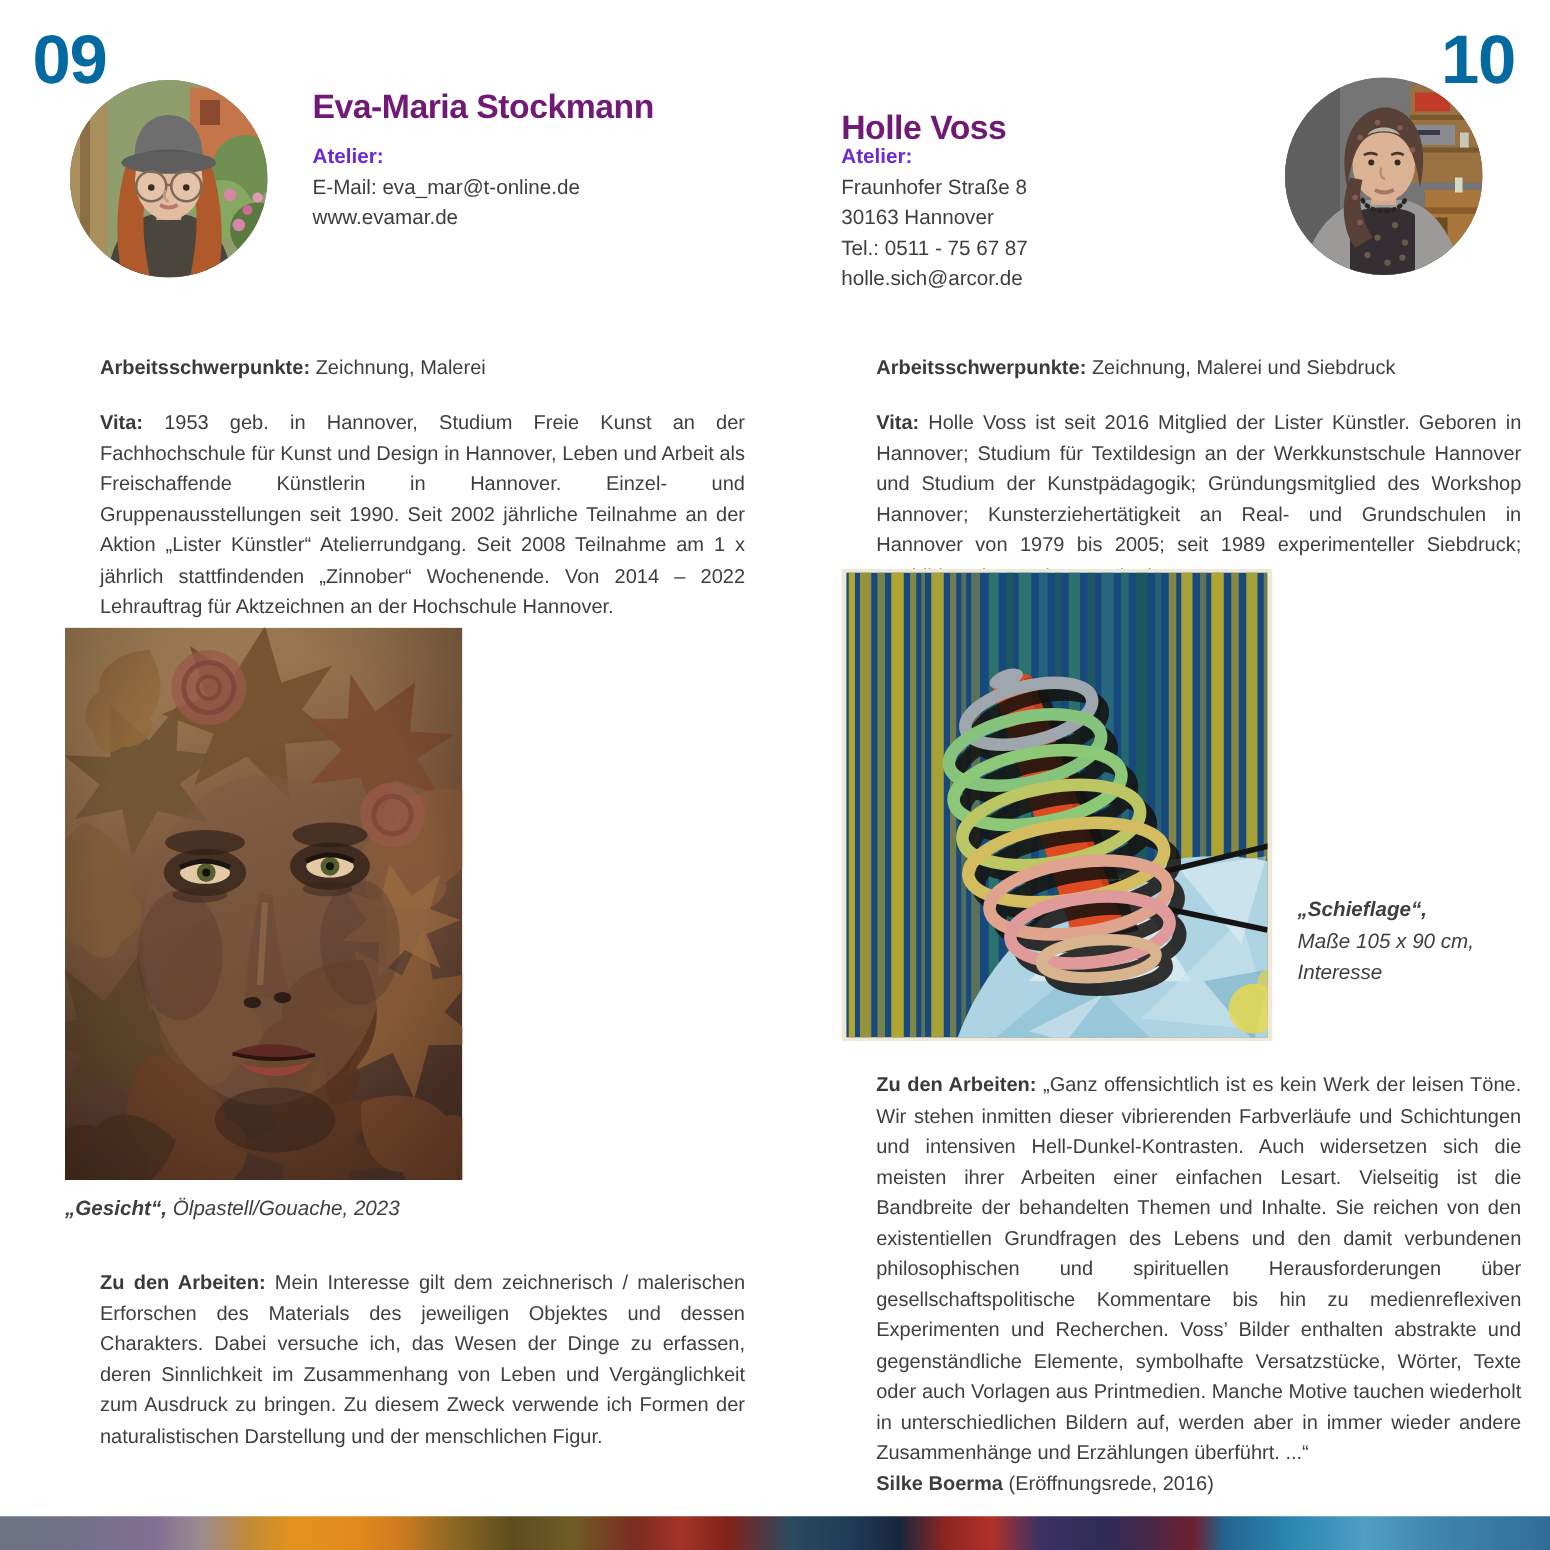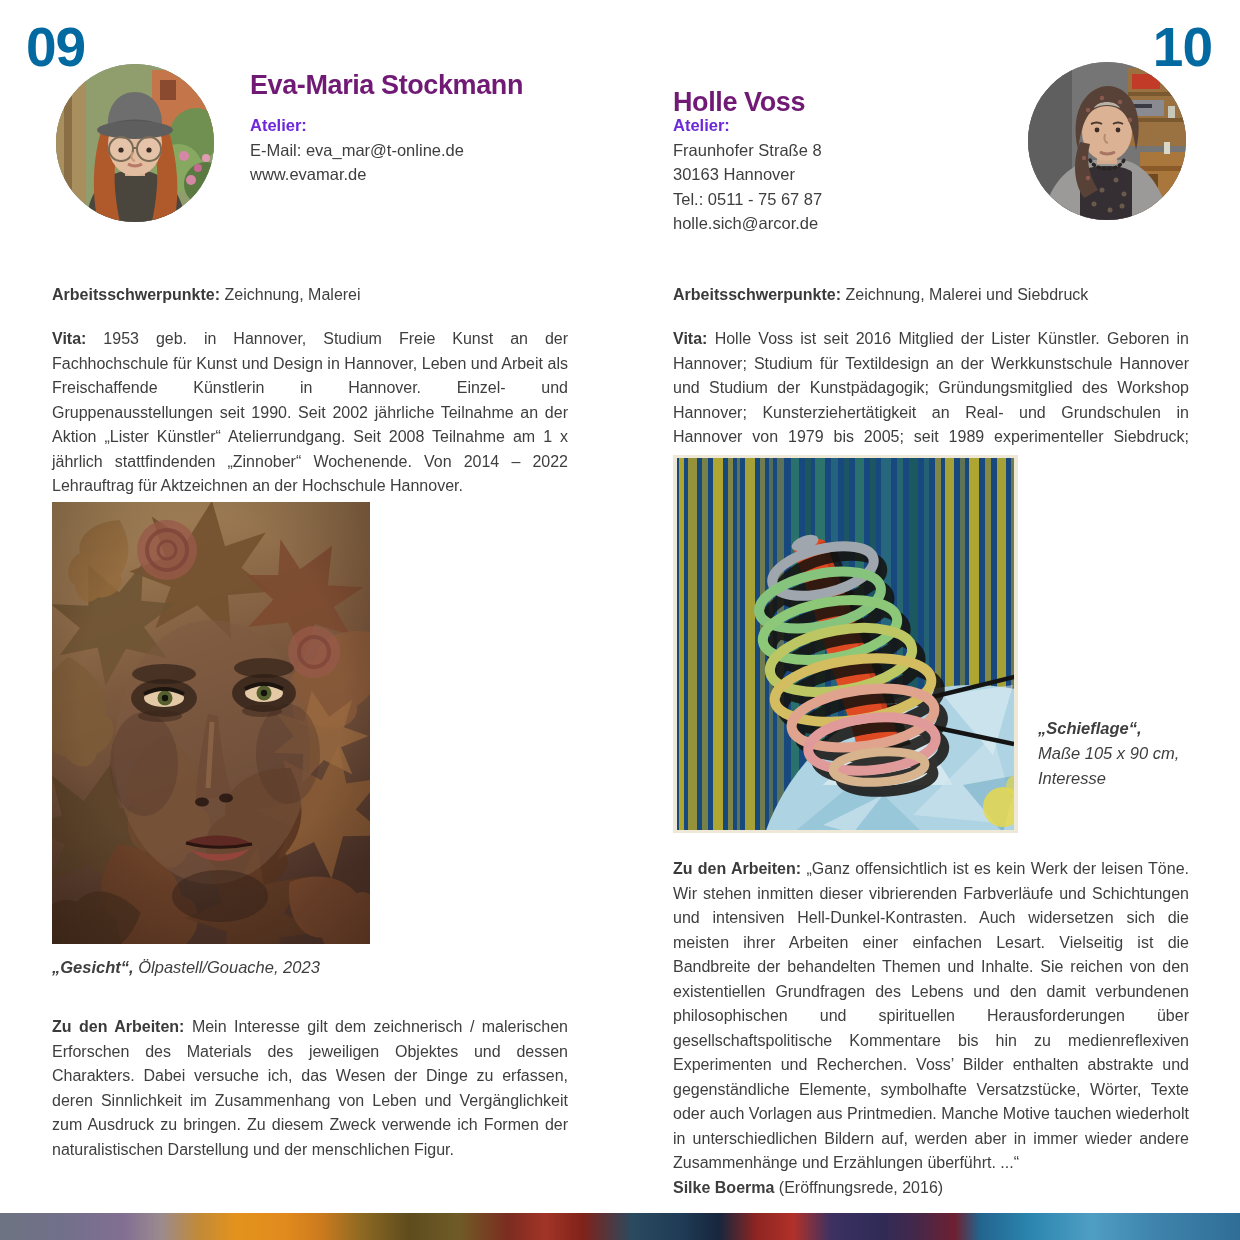"Arbeitsschwerpunkte: Zeichnung, Malerei" .para { margin-left: none -> 28px }
